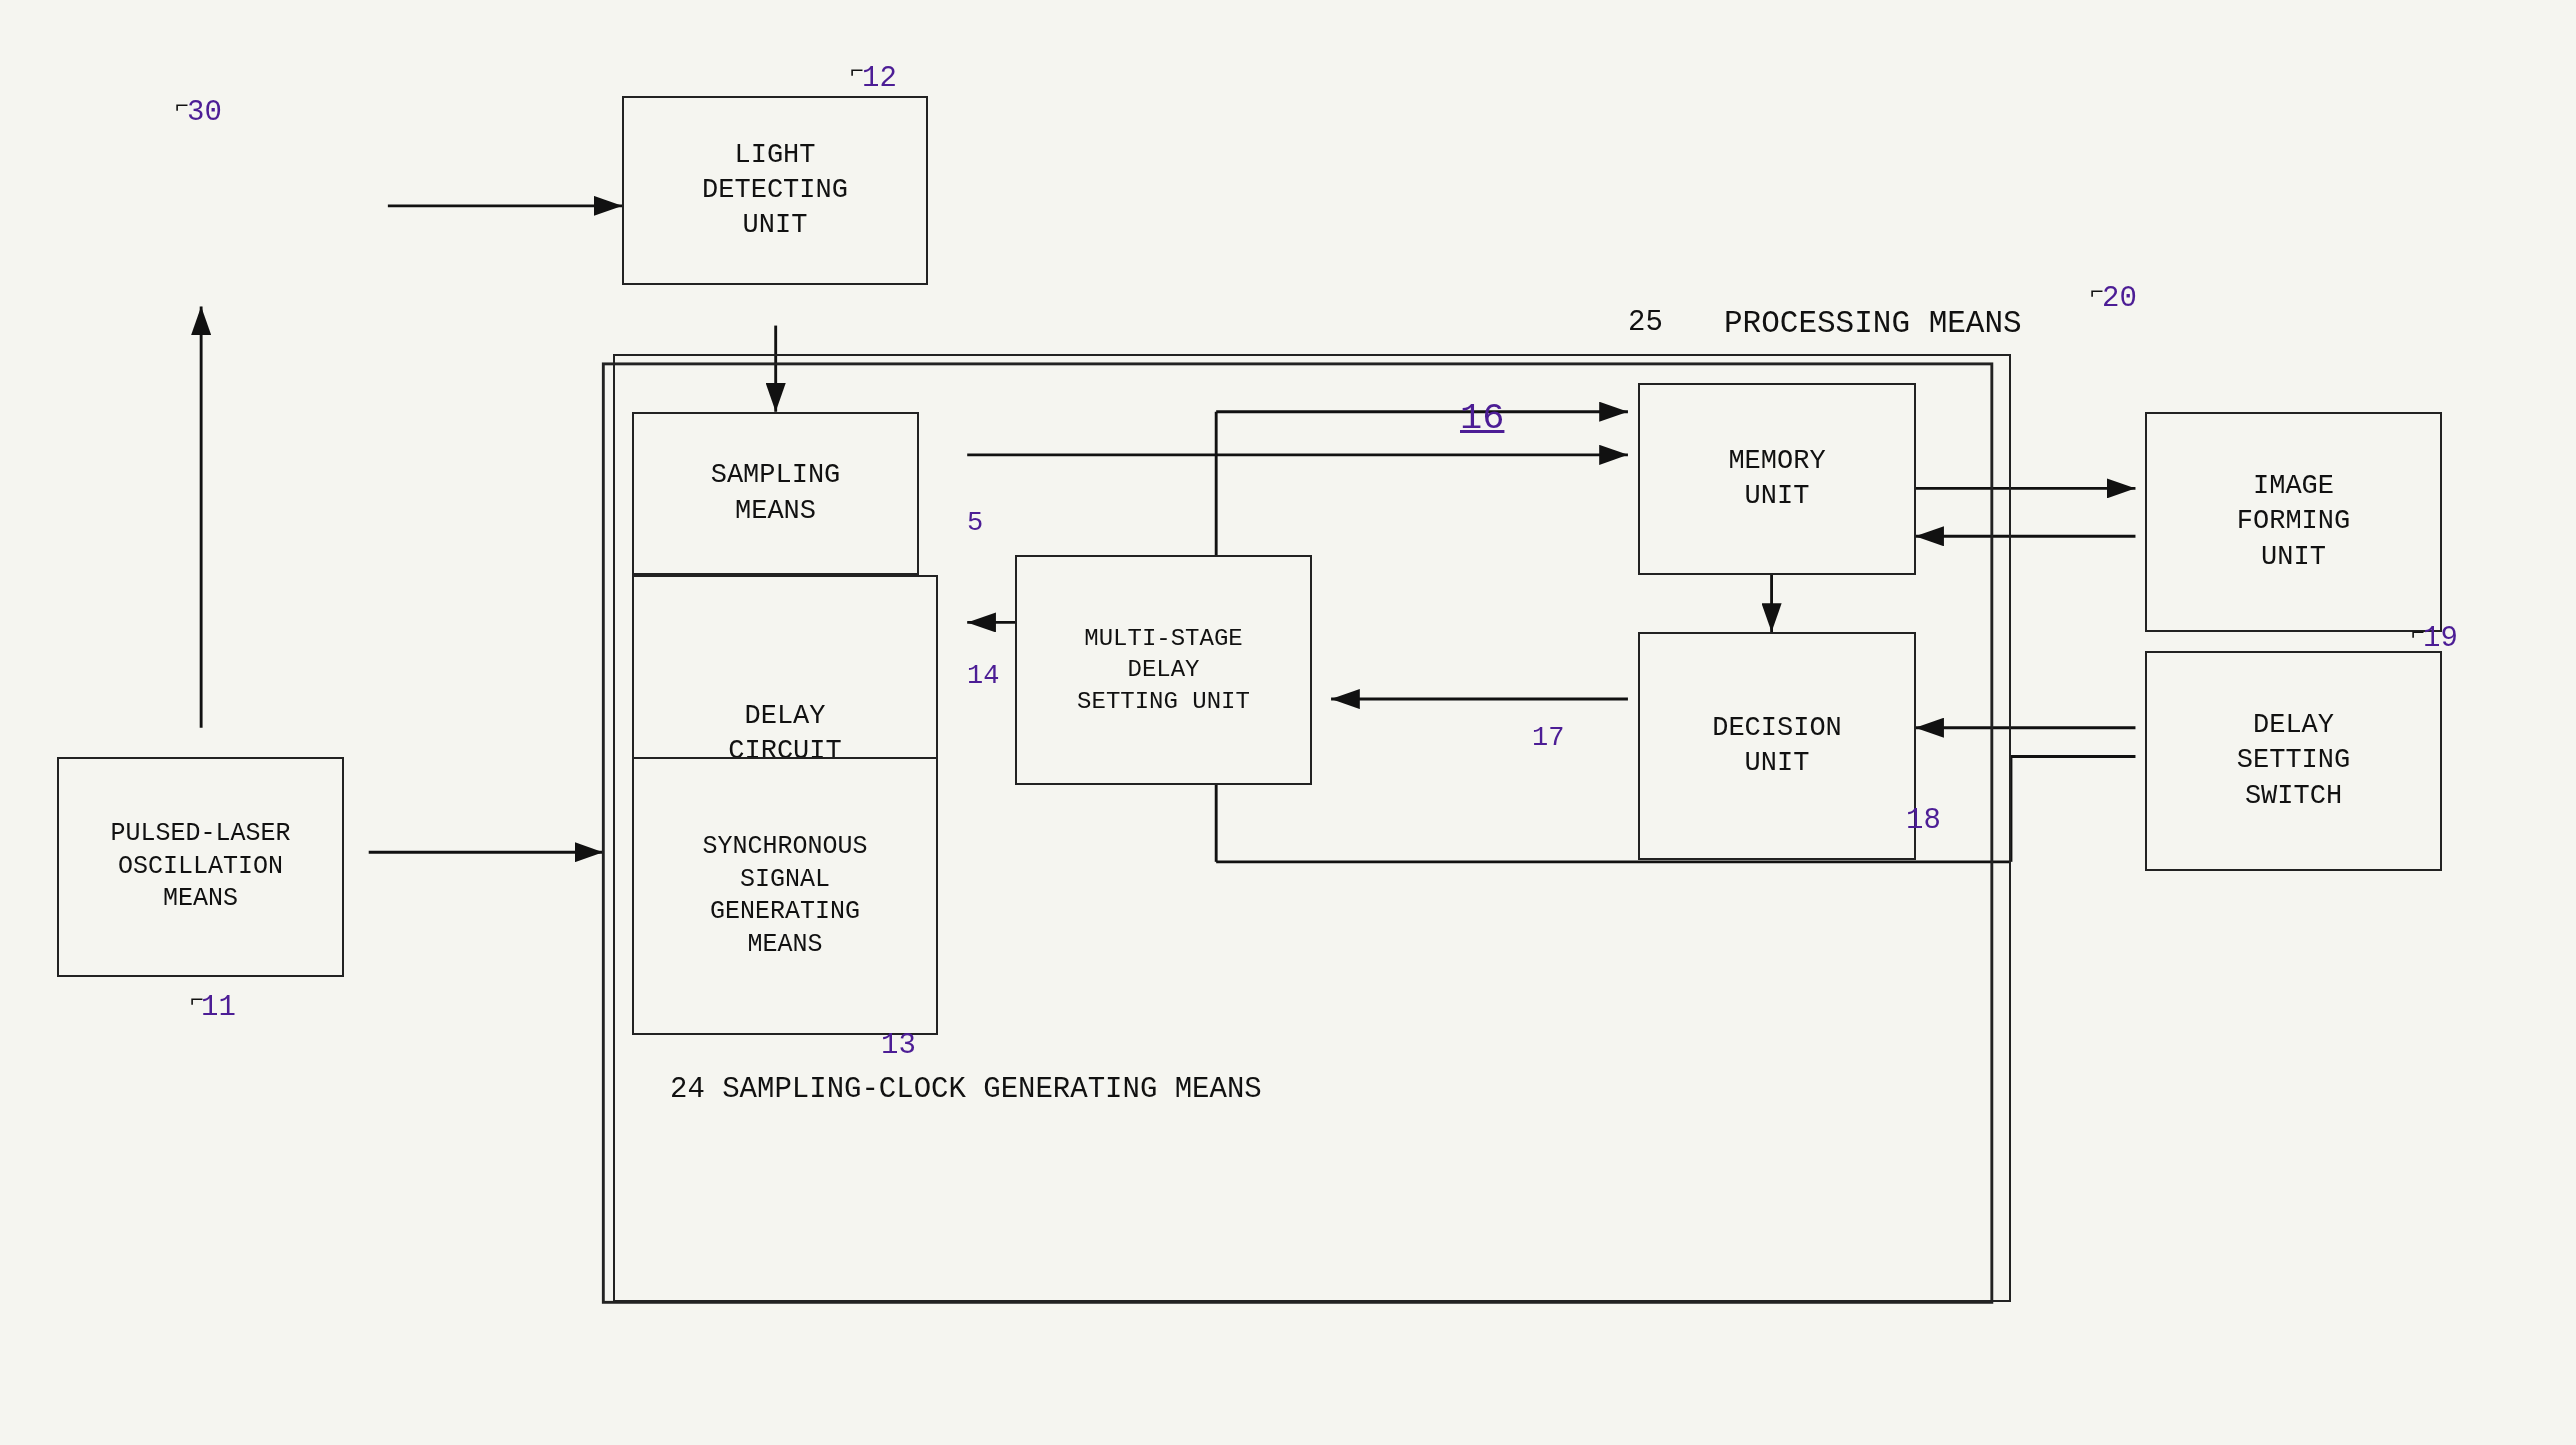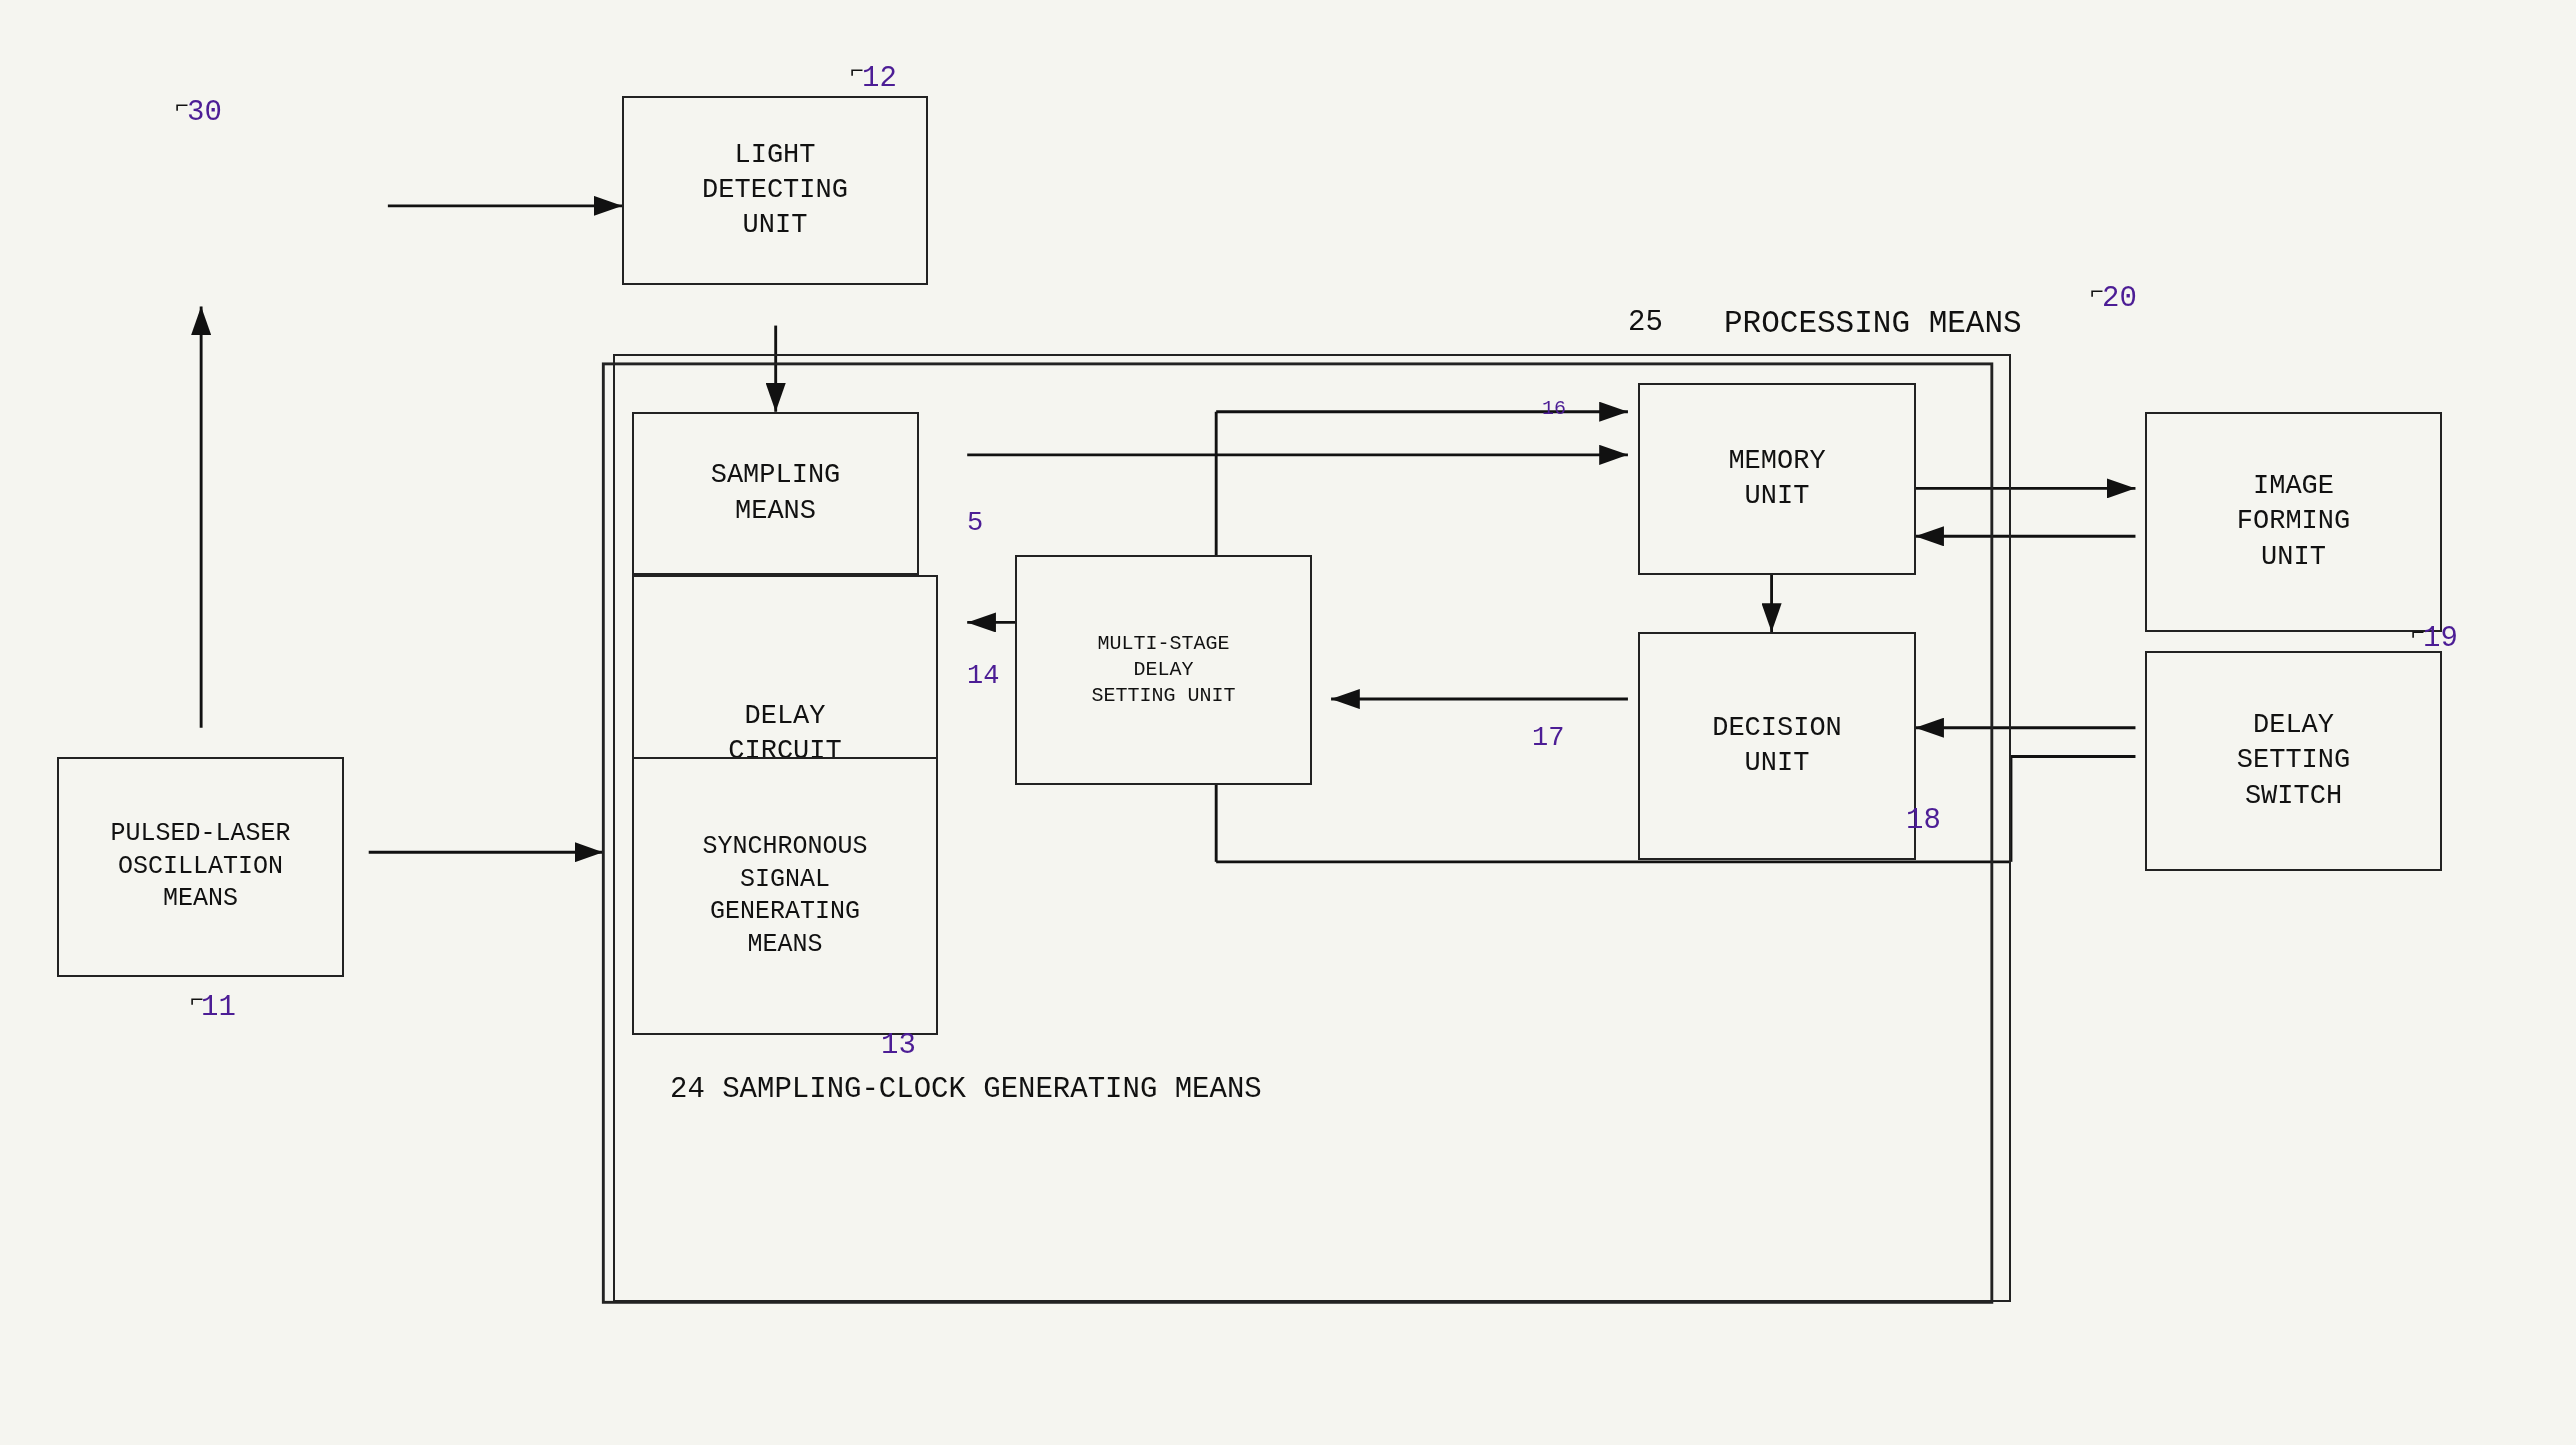"16" div.ref-num { font-size: 20px -> 37px; left: 1542px -> 1460px; text-decoration: none -> underline }
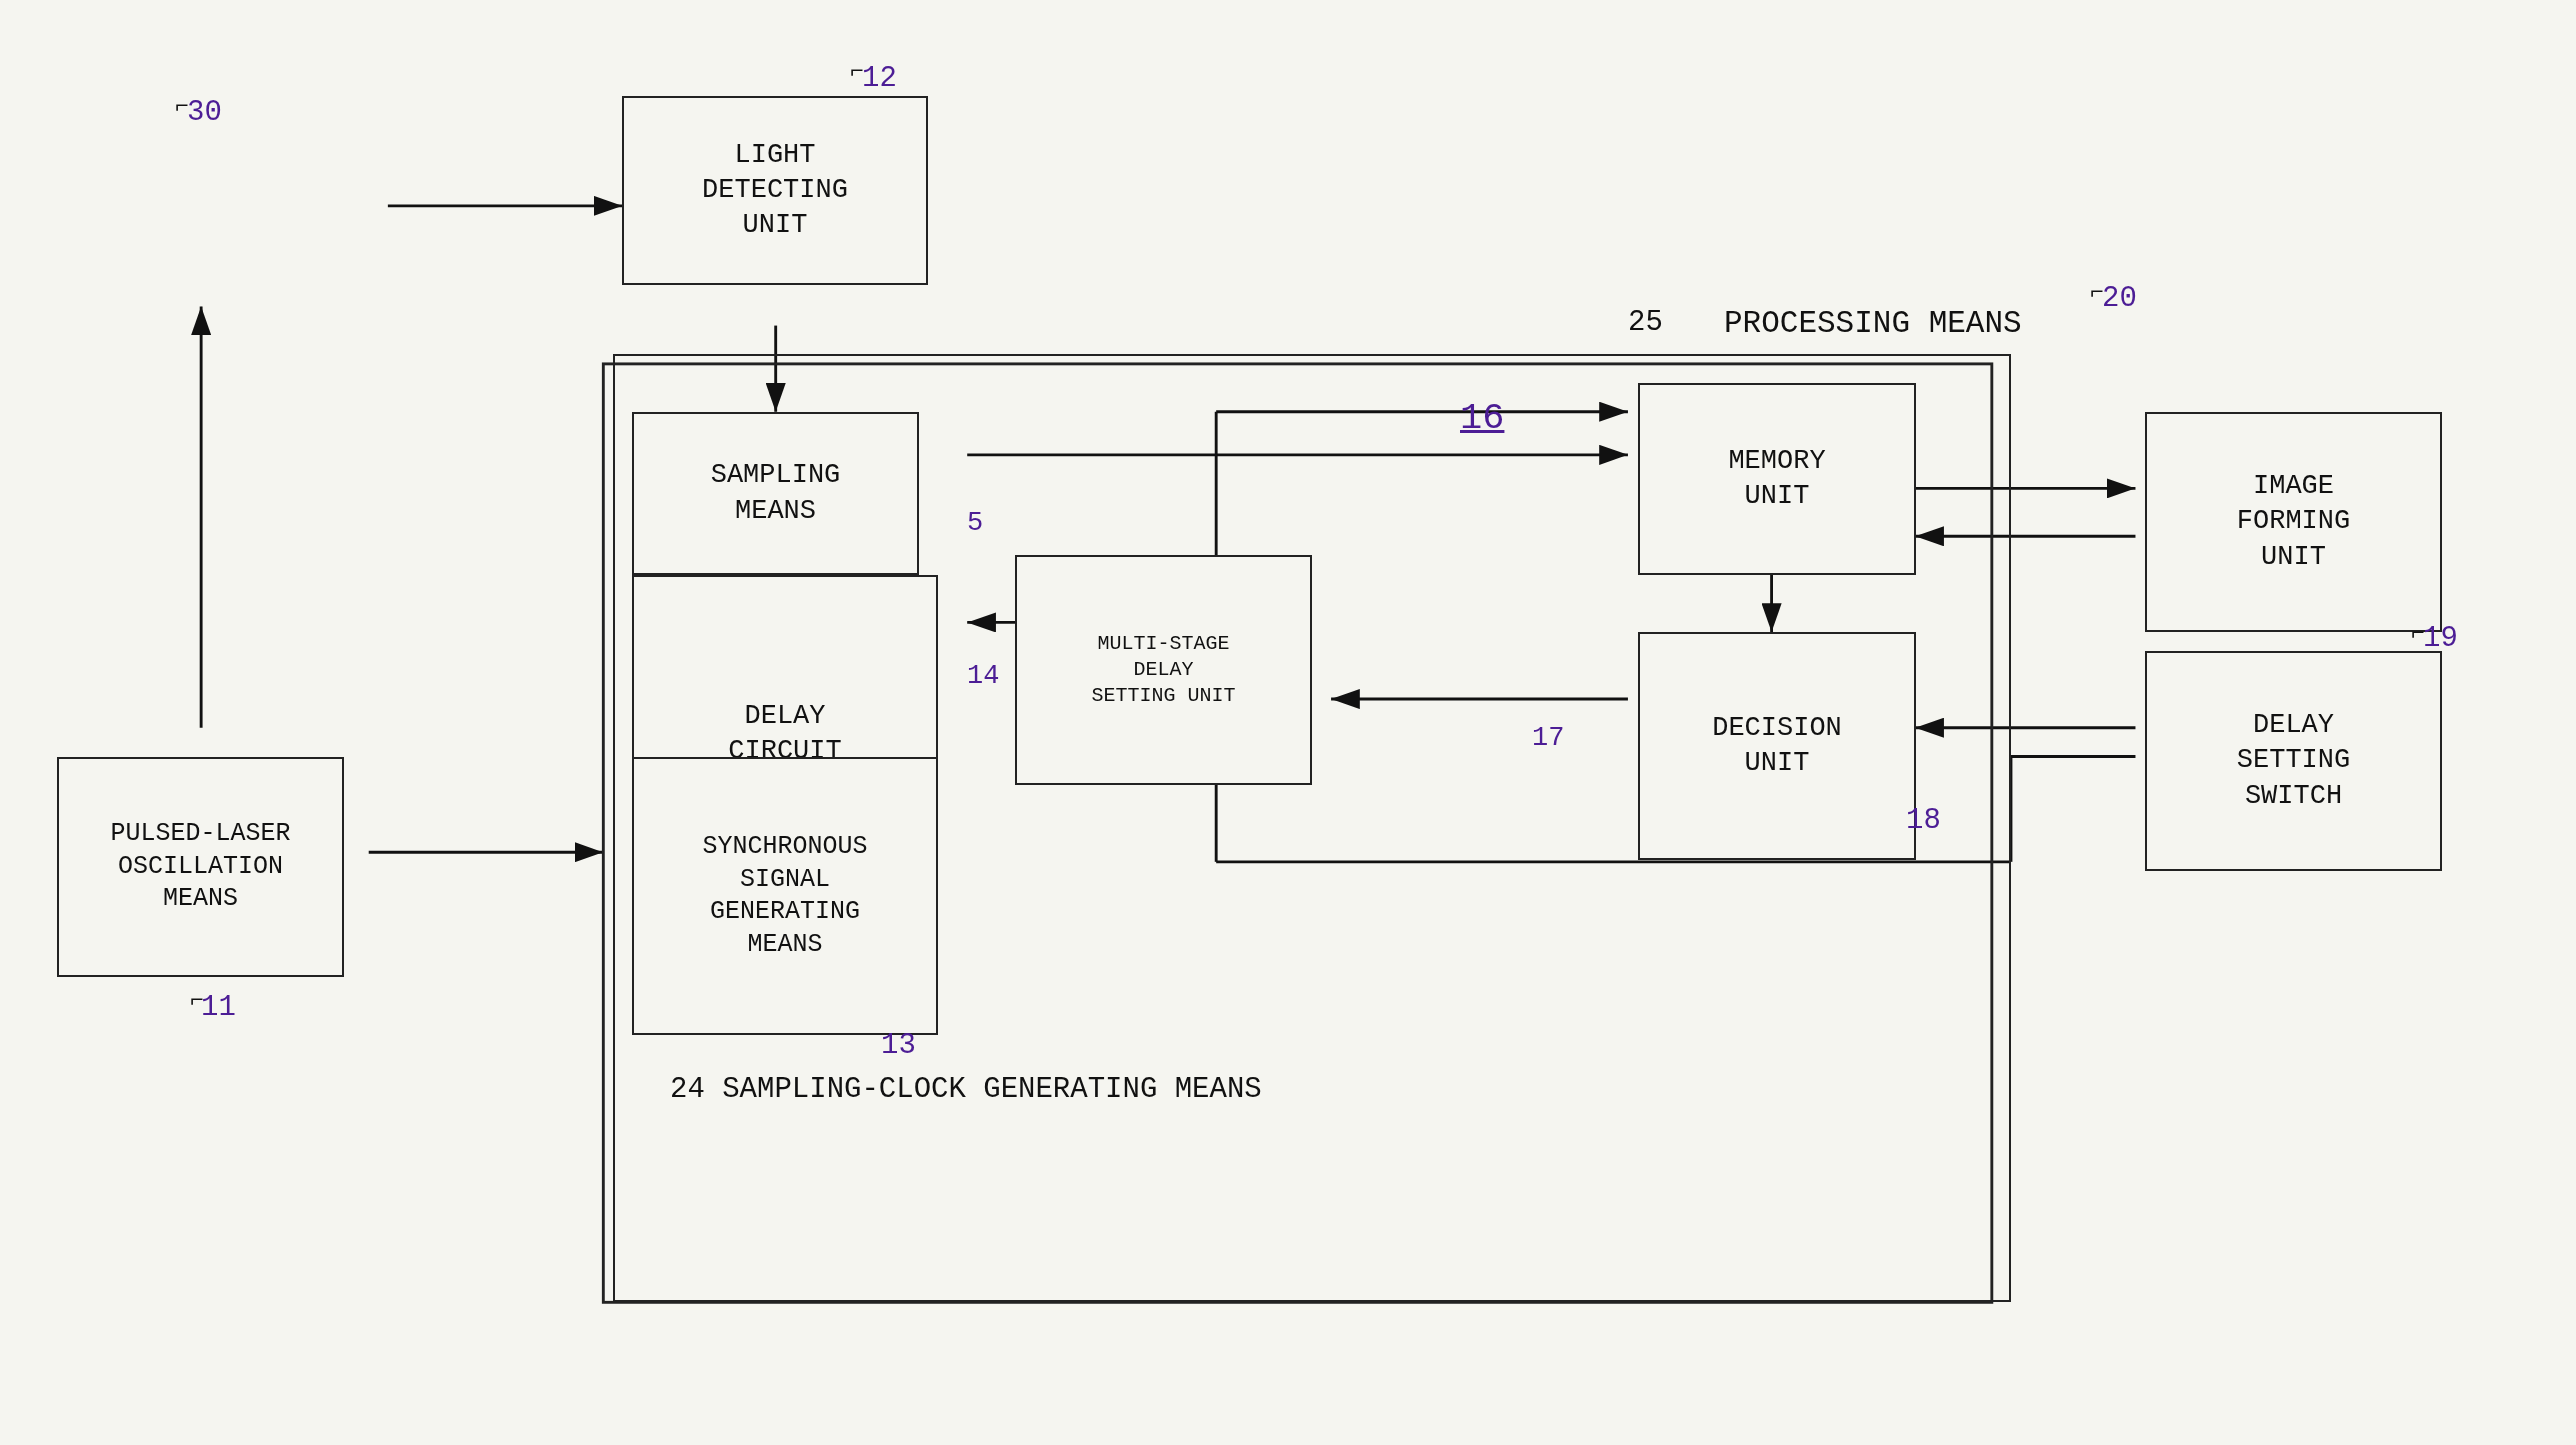"MULTI-STAGE" div.block { font-size: 20px -> 24px }
